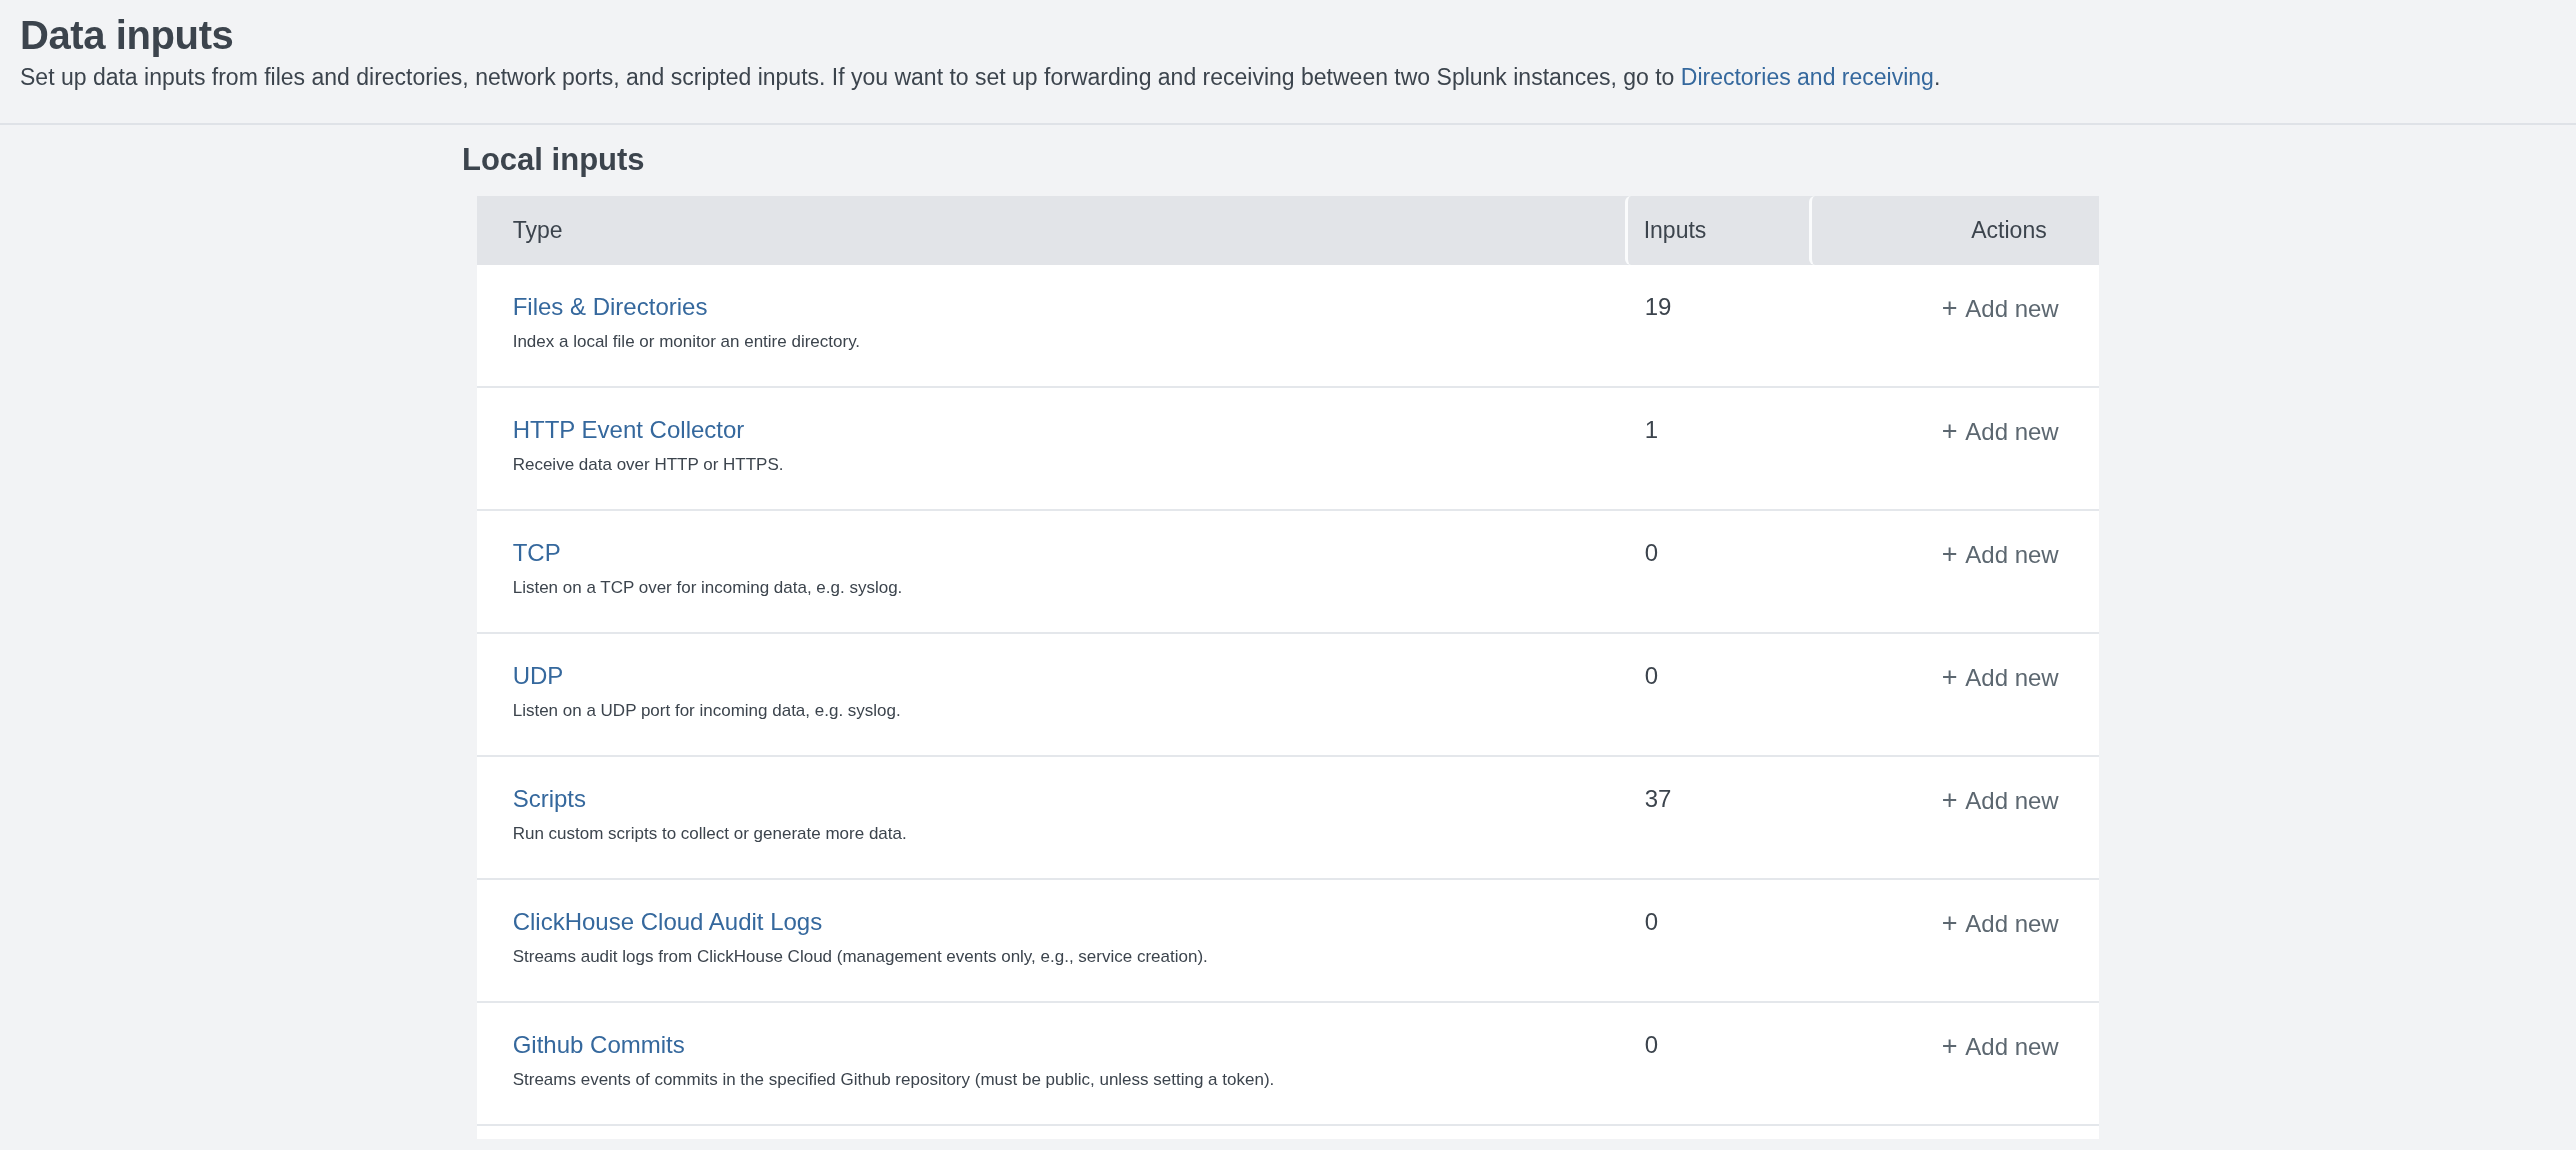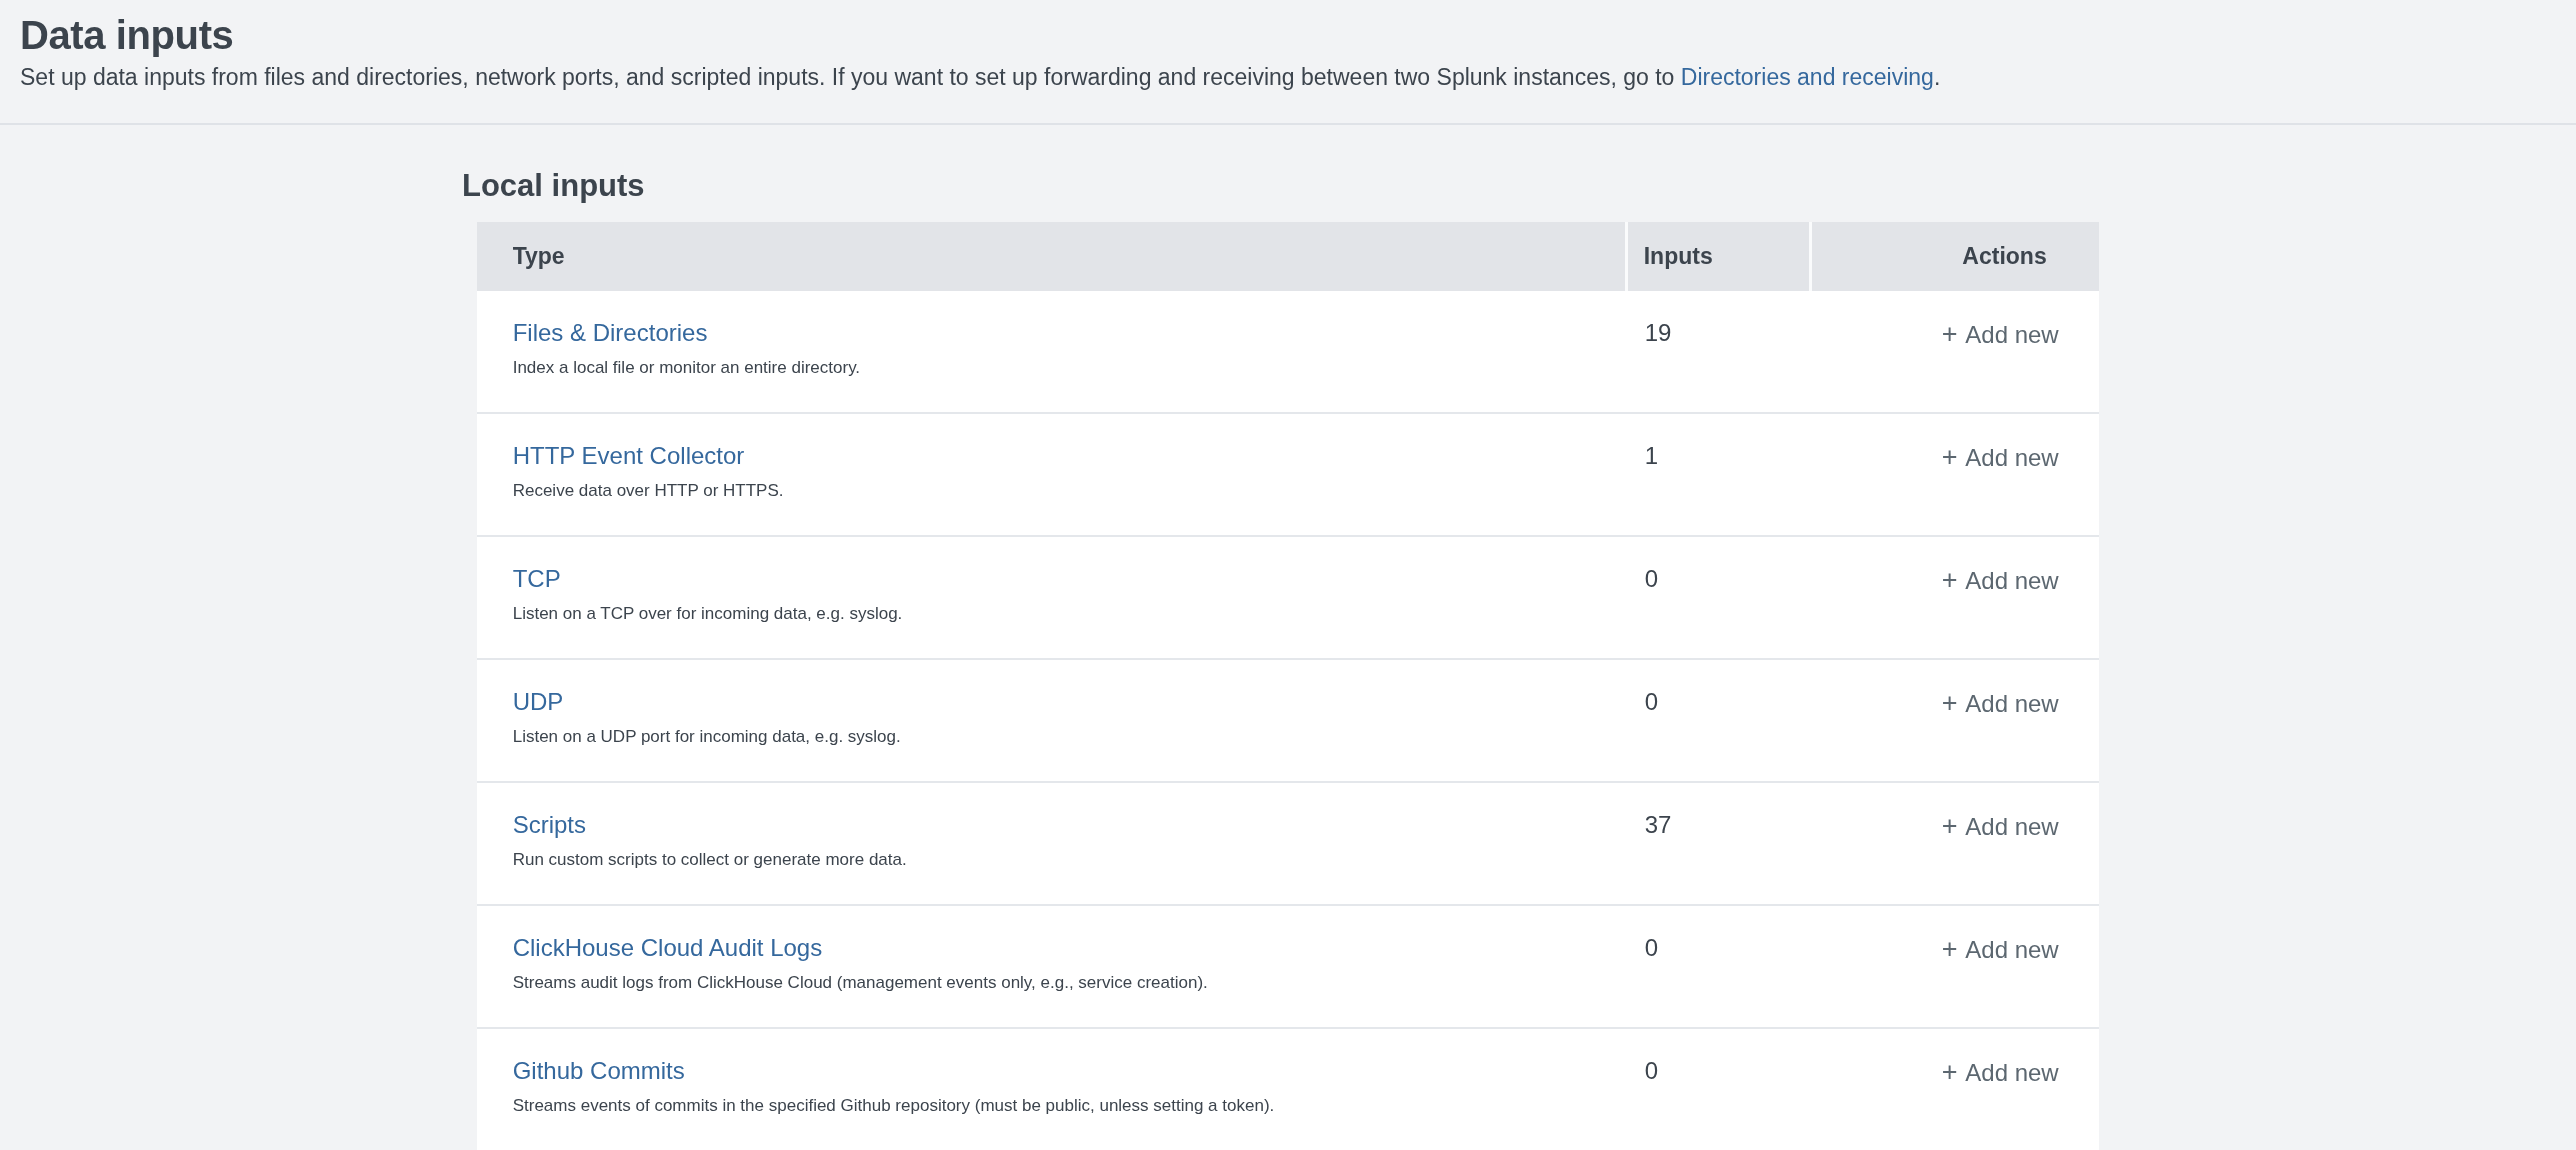"Local inputs" .section-heading { margin: 45px 0 21px 0 -> 19px 0 21px 0 }
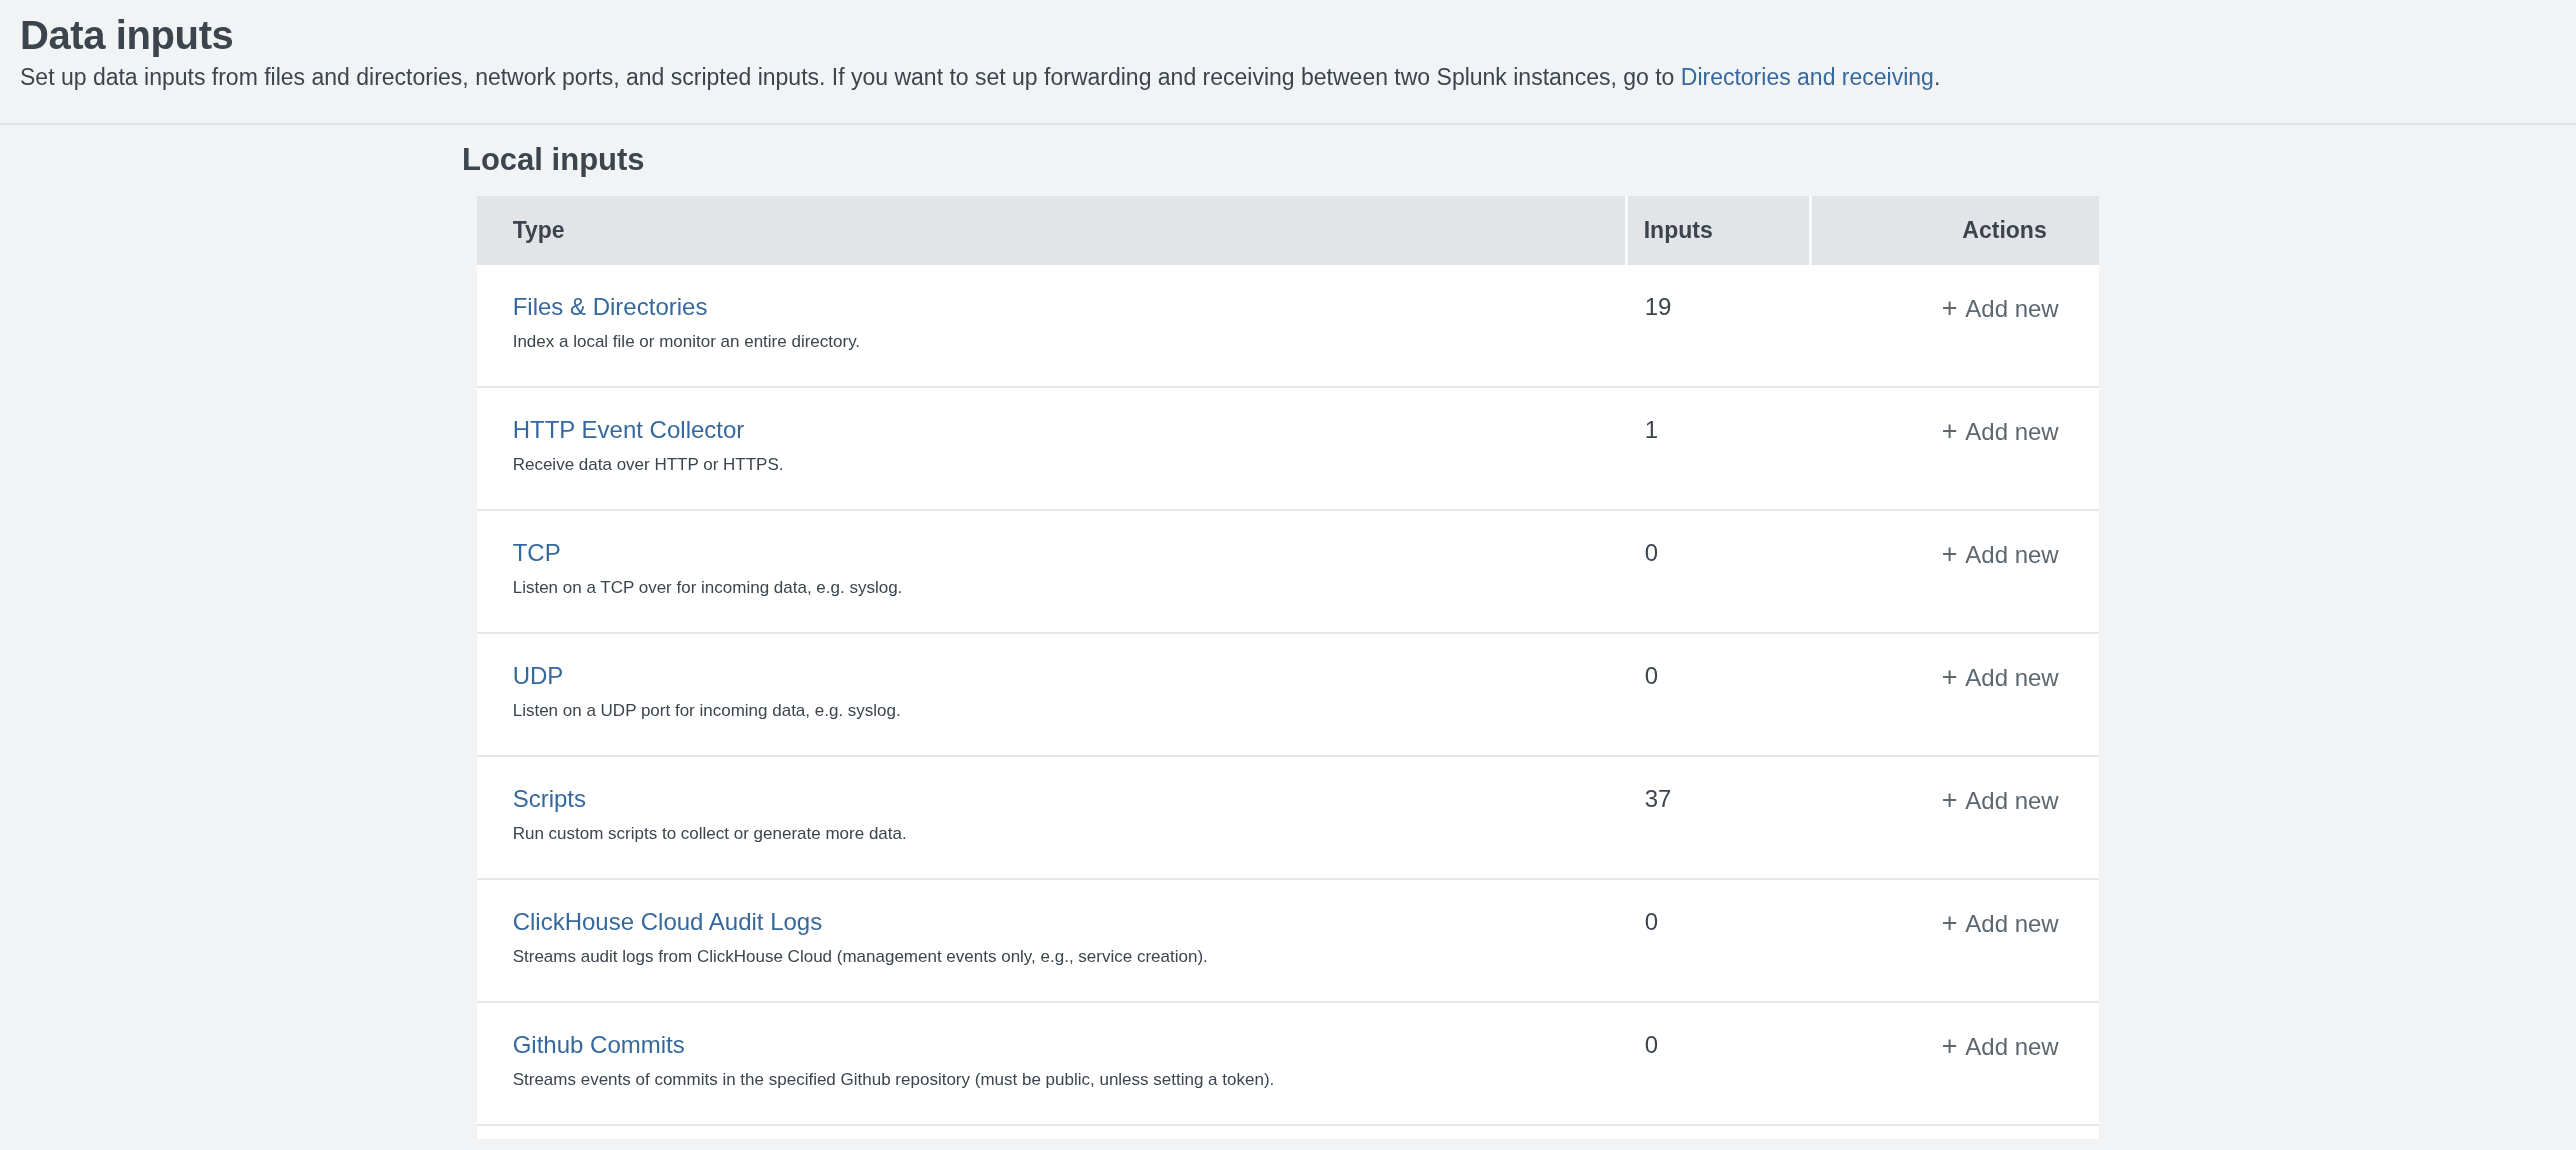"Type" .th { border-radius: none -> 6px; font-weight: 700 -> 400 }
